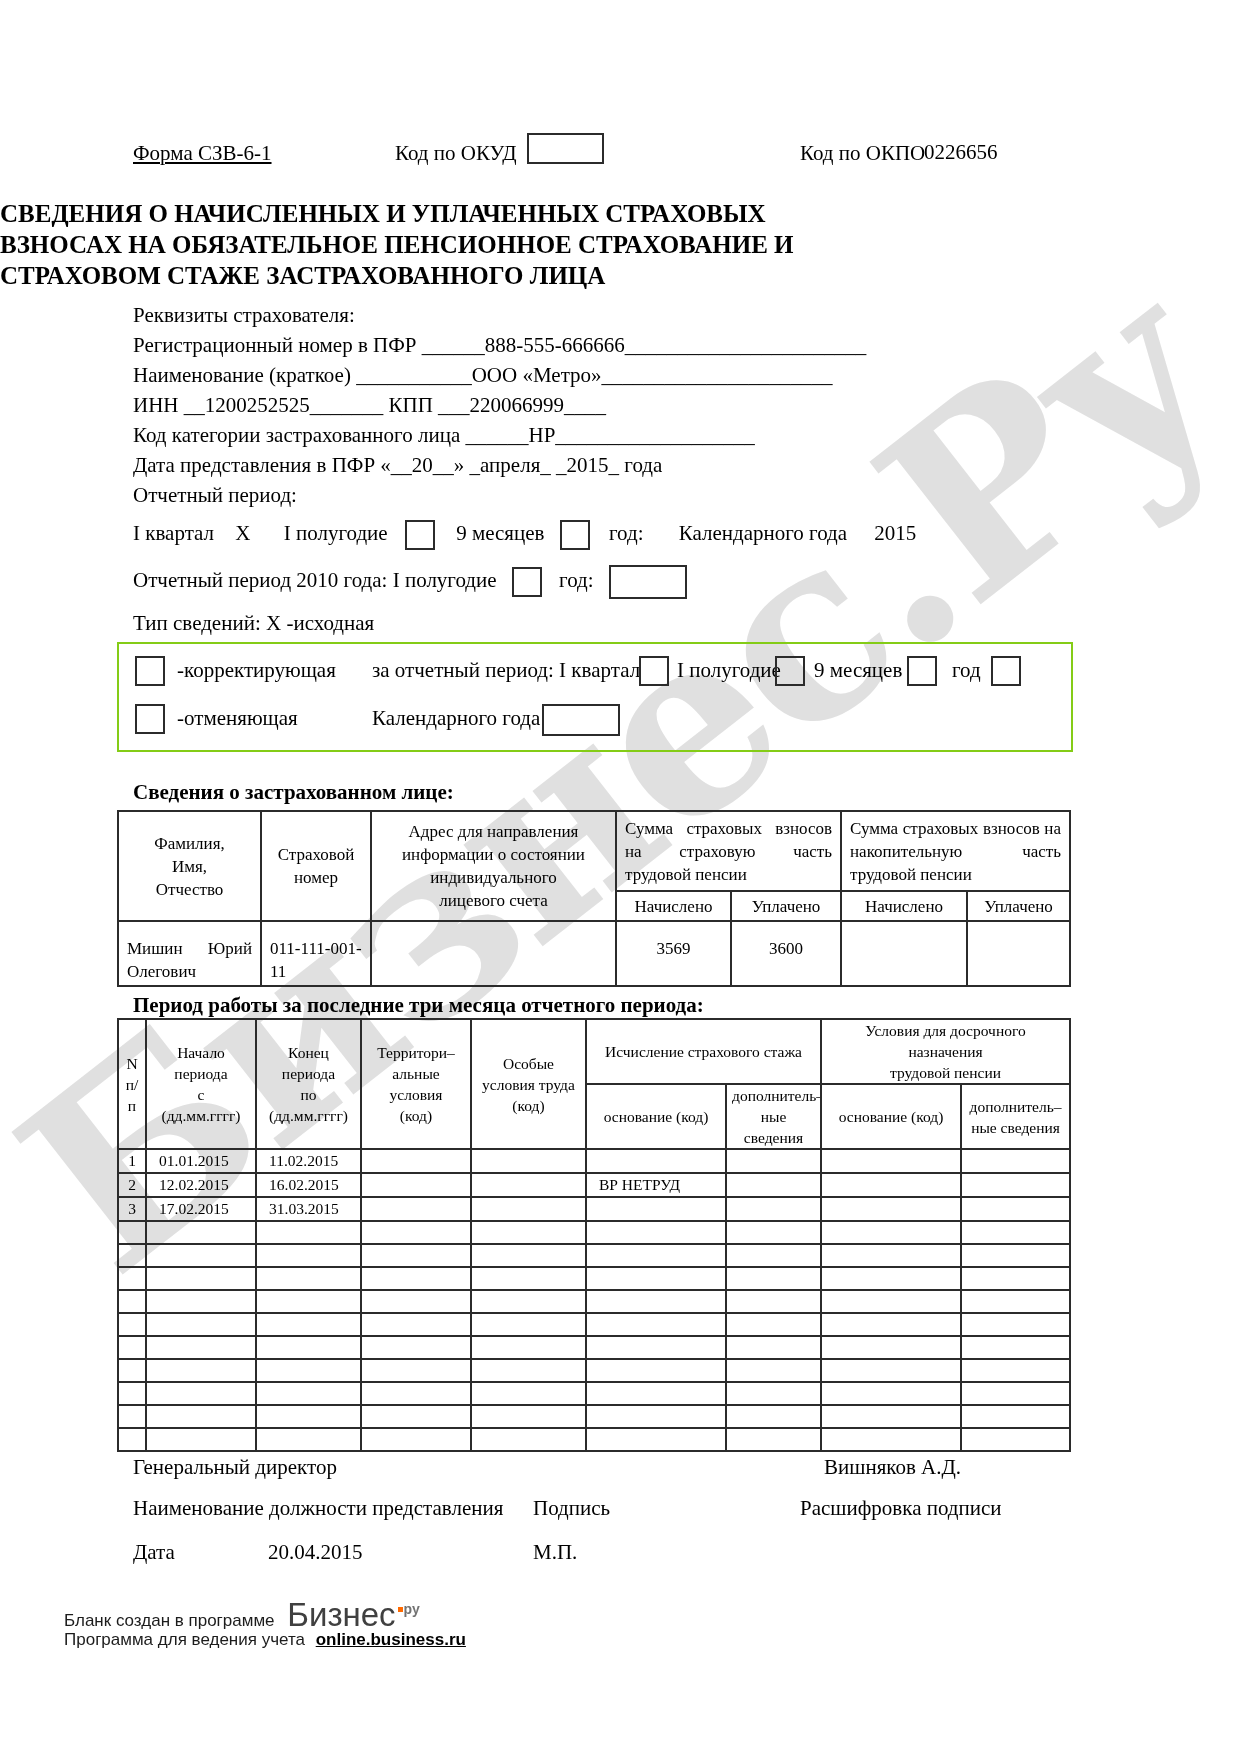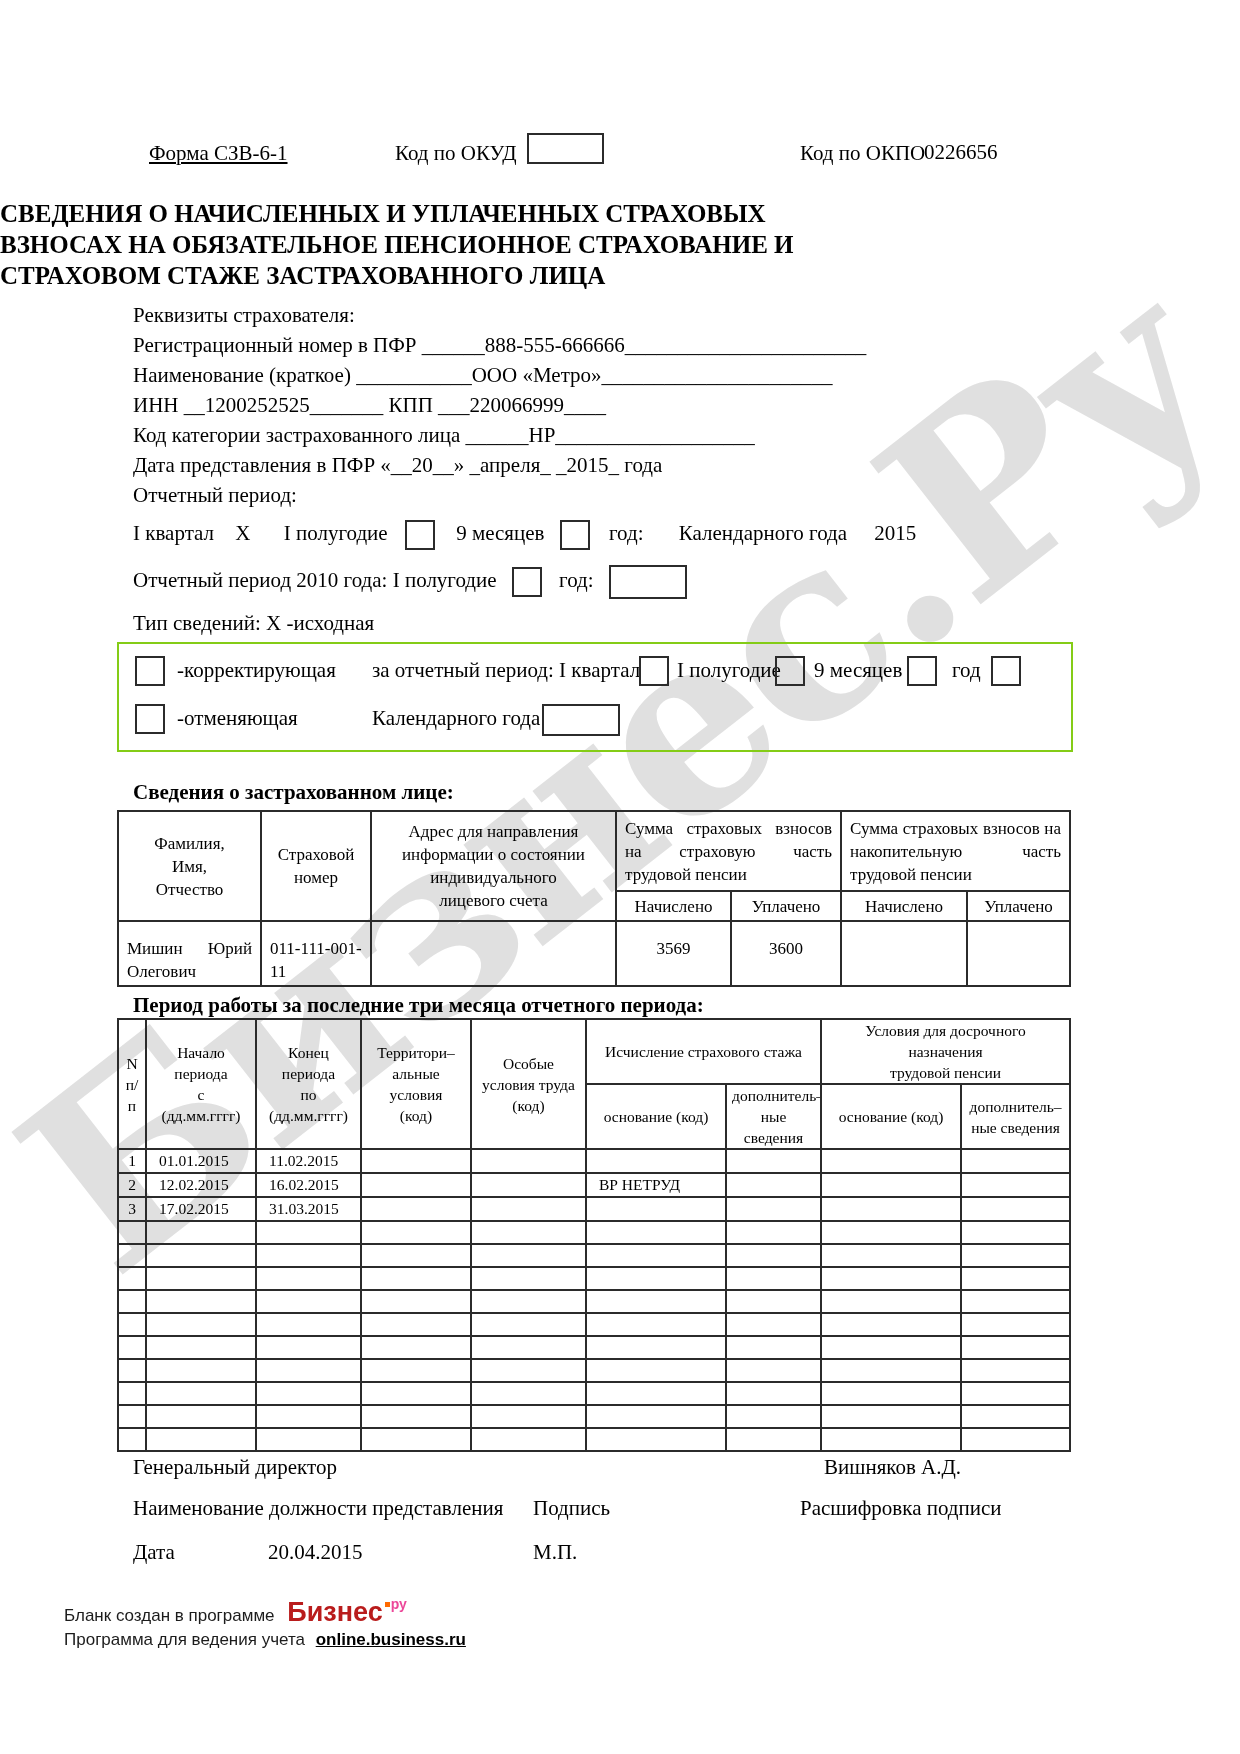"Форма СЗВ-6-1" span.abs { margin-left: 16px -> none }
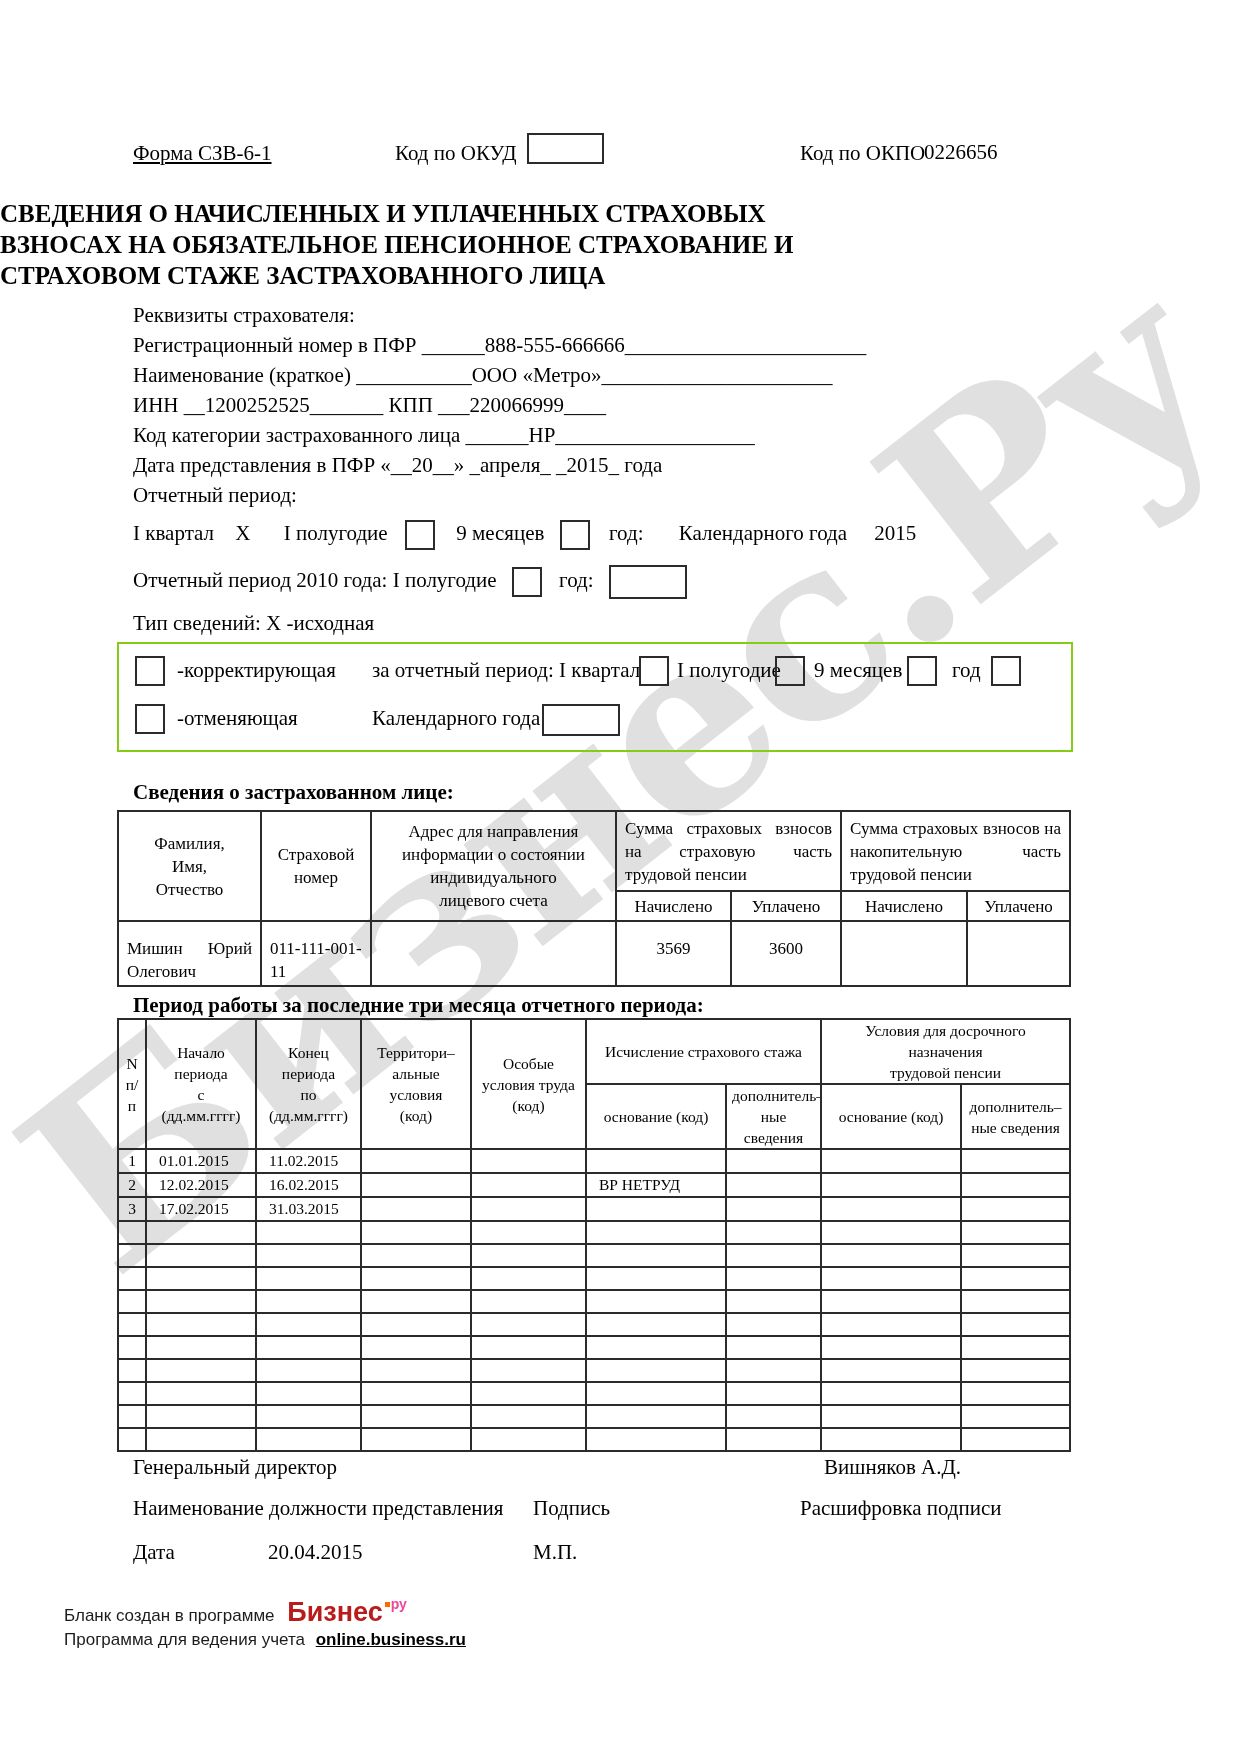"Бизнес" .logo-main { color: #b91c1c -> #404040; font-size: 27px -> 33px; font-weight: bold -> normal }
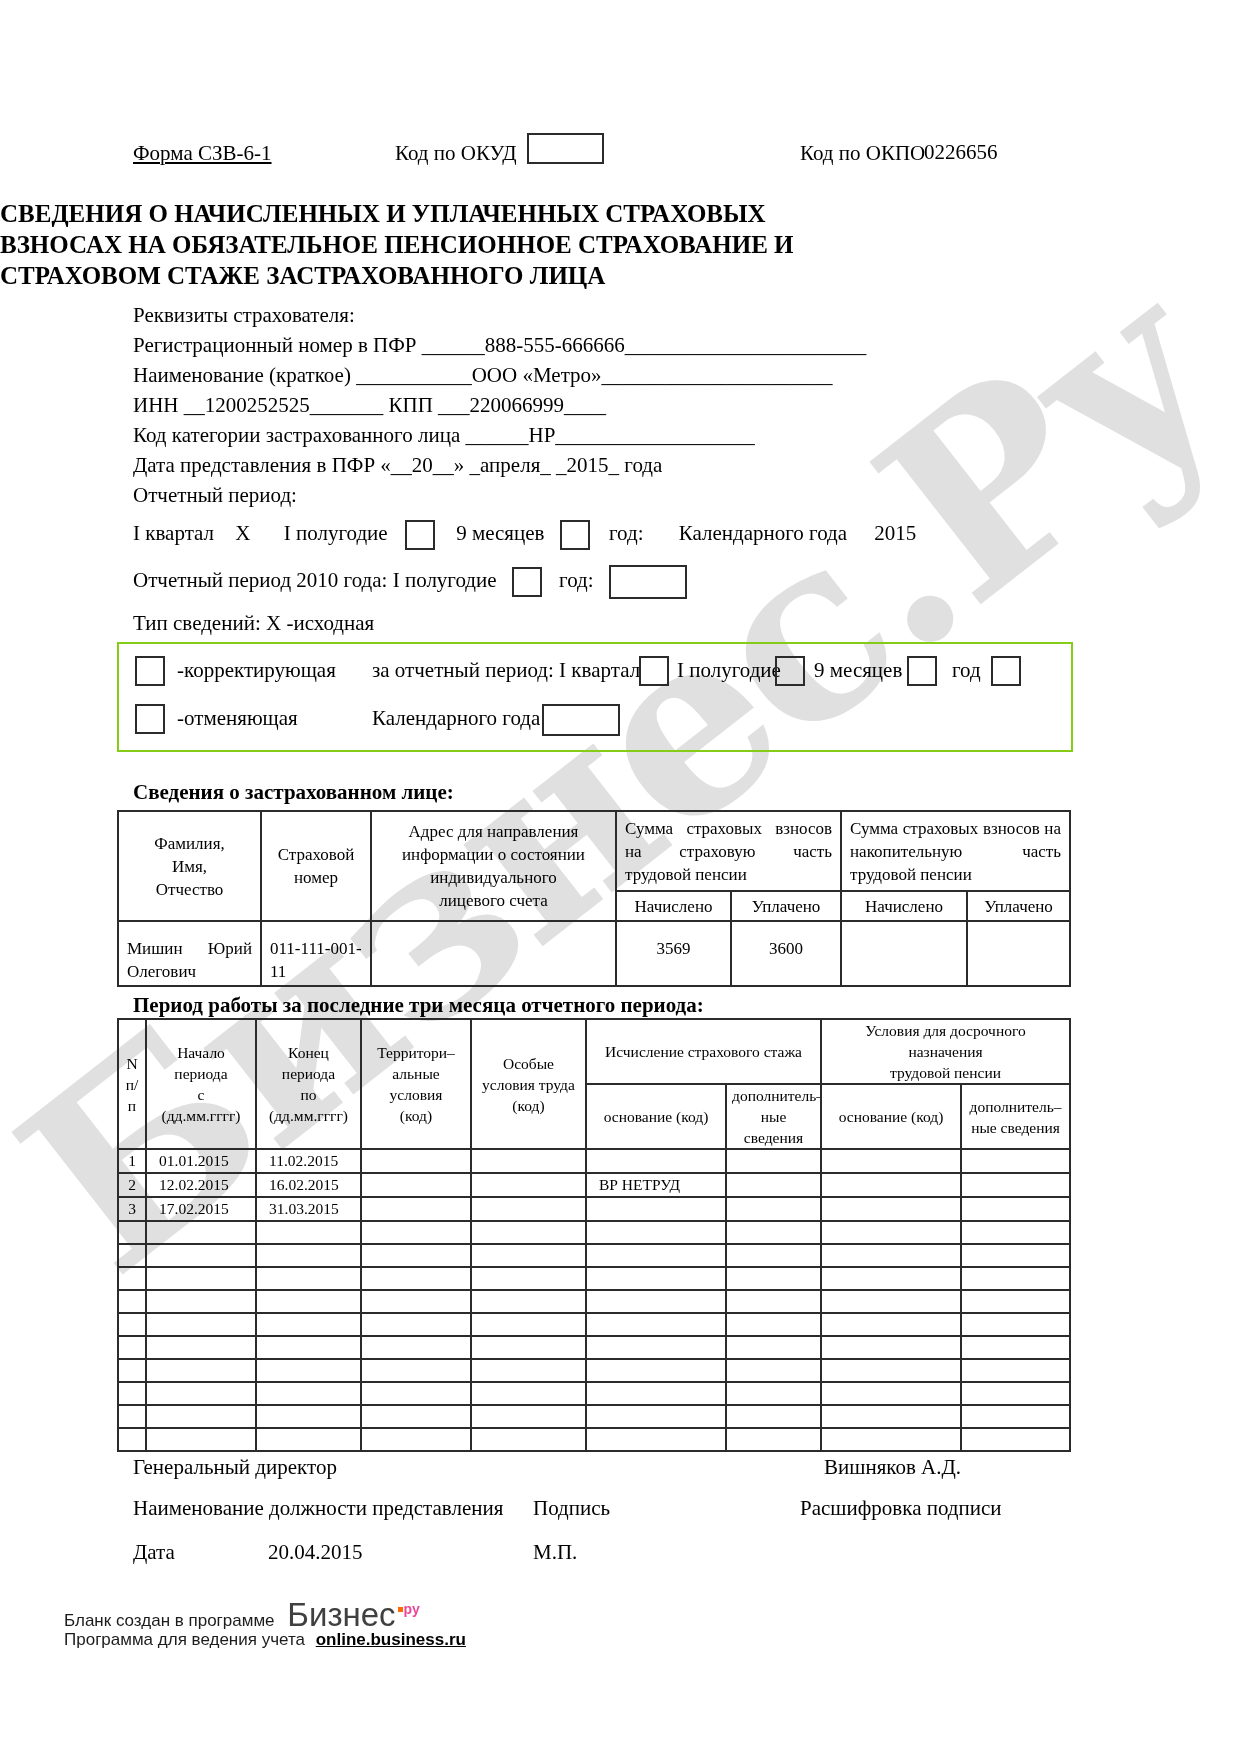"ру" .logo-sup { color: #ec4899 -> #737373 }
